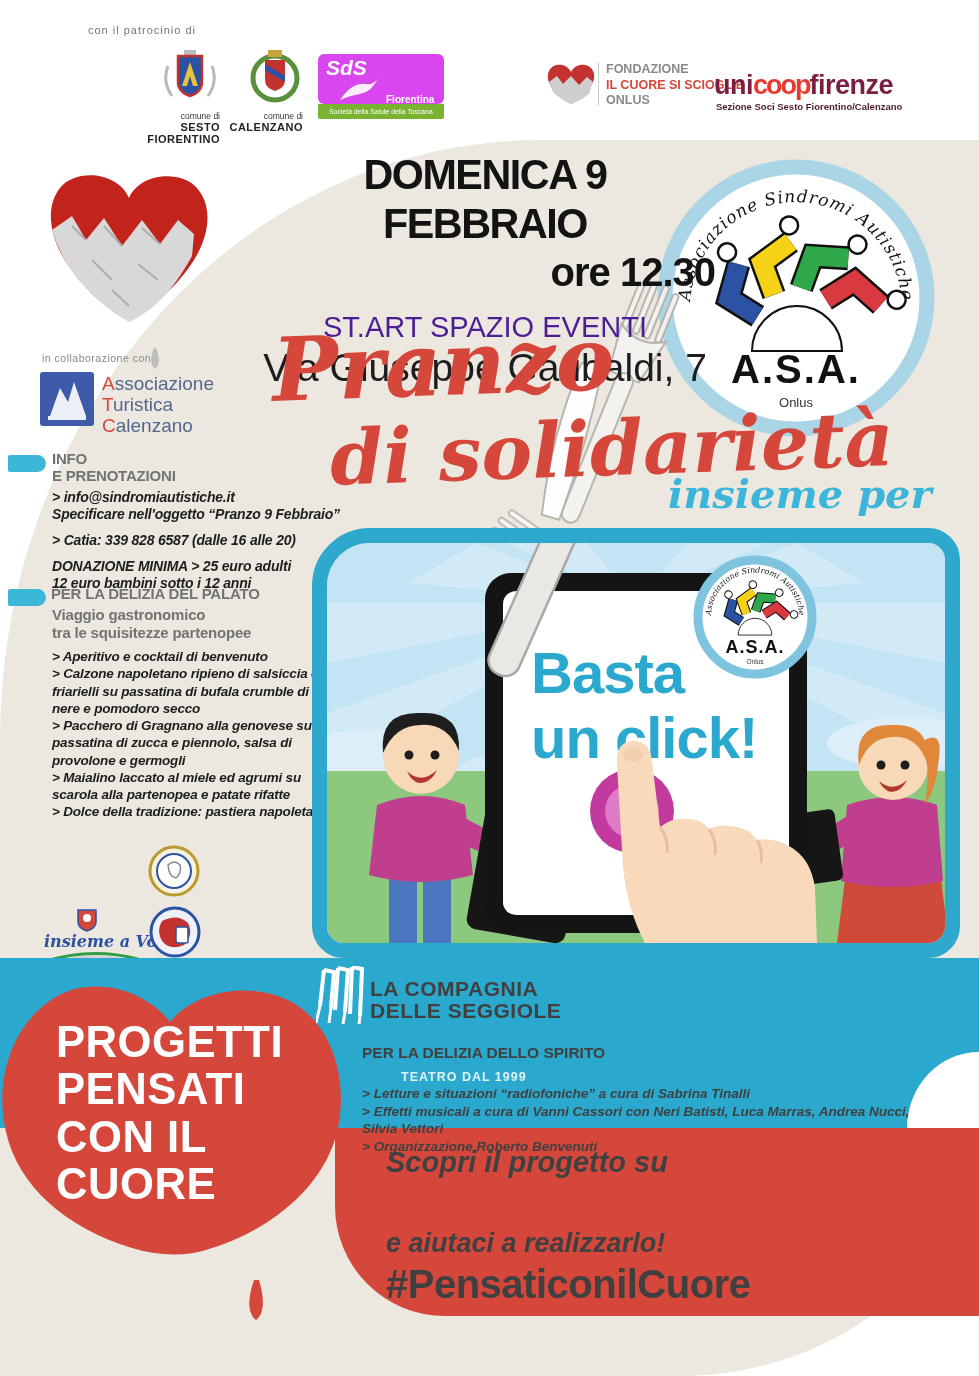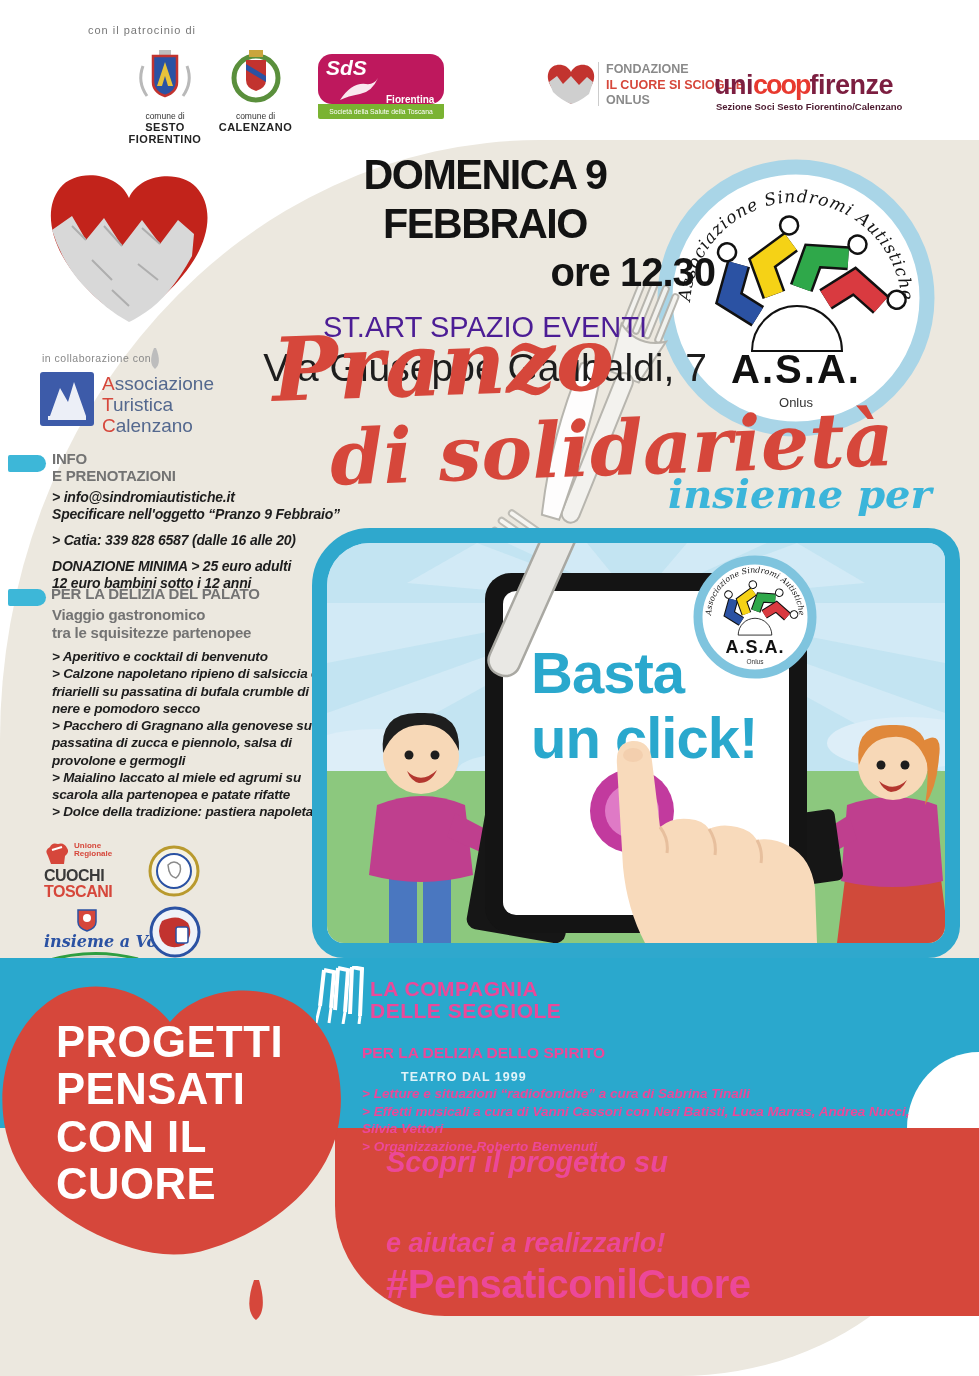"SdS" .sds-box { background: #be185d -> #d946ef; border-radius: 14px -> 6px }
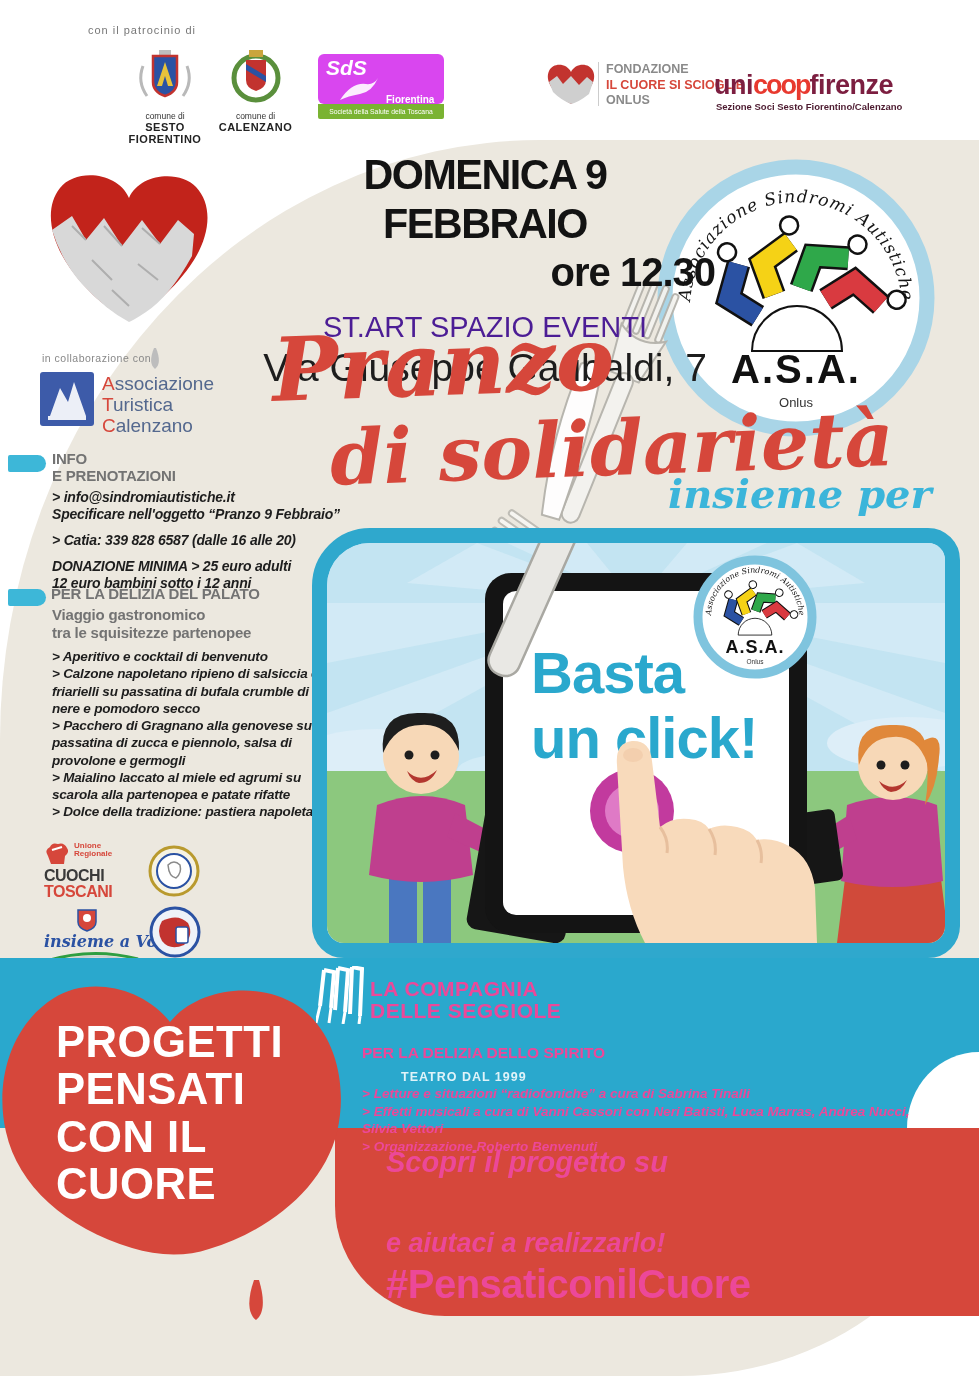"comune di" .muni { text-align: center -> right }
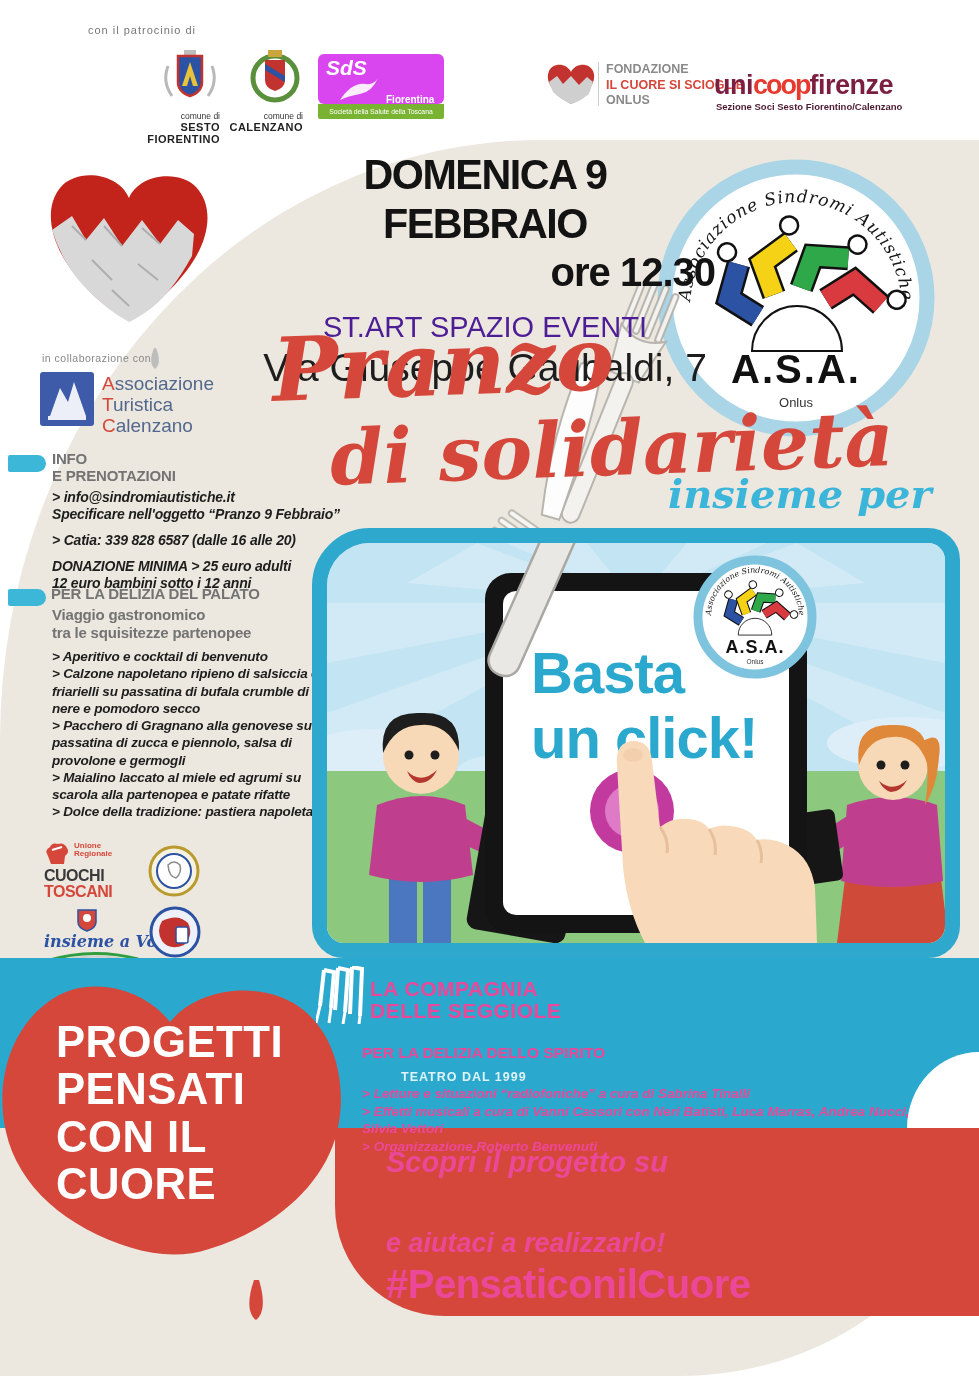"Unione" div.abs { html: <div> <div> <svg> <path></path> <path></path> </svg> <div><span>Unione</span><br><span>Regionale</span></div> </div> <div>CUOCHI</div> <div>TOSCANI</div> </div> -> none }
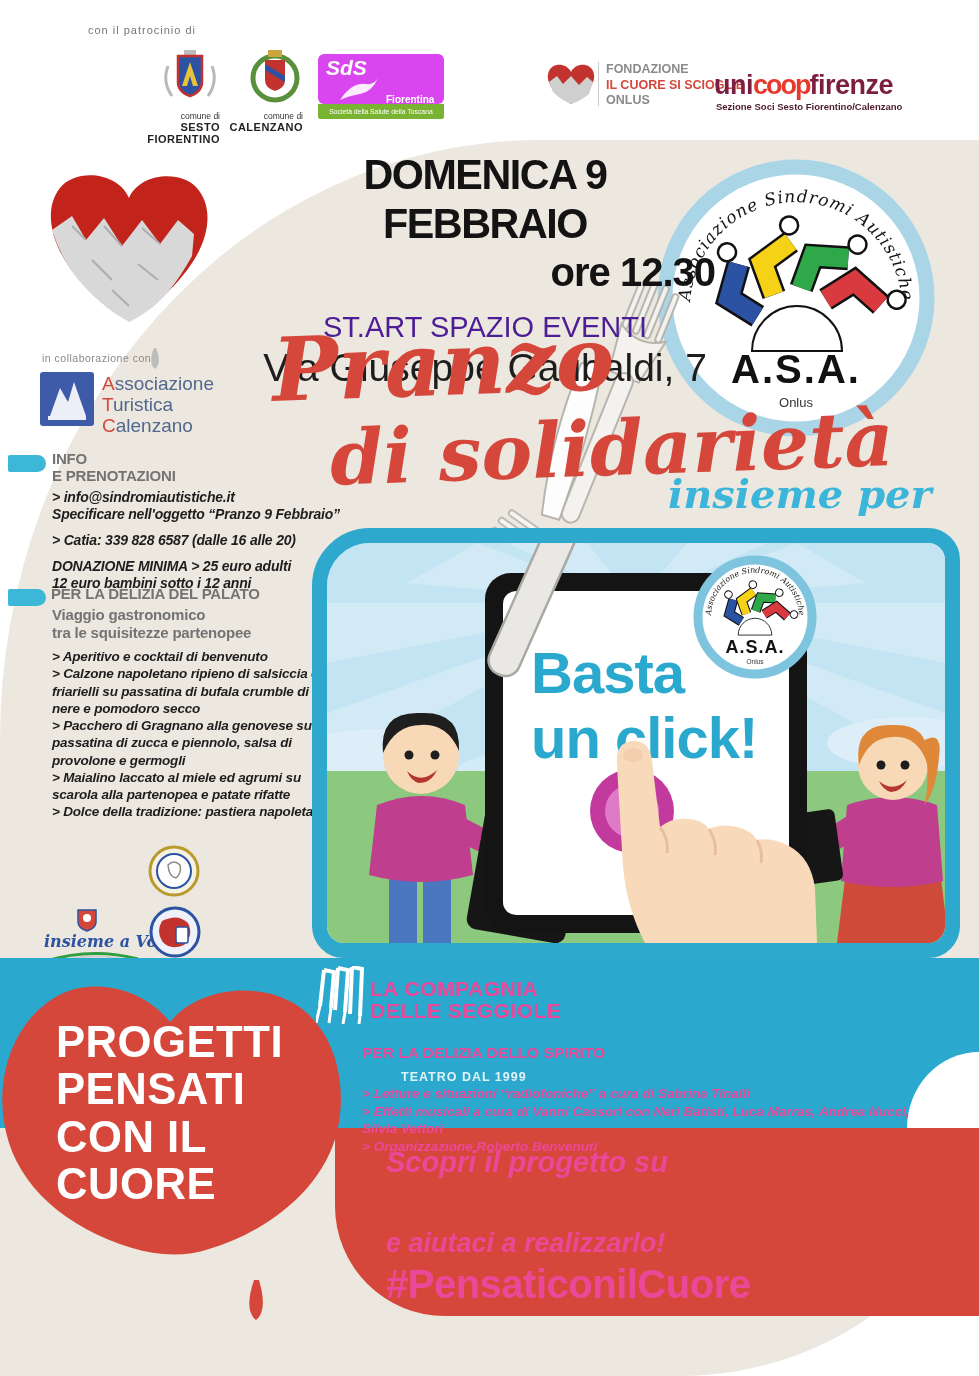"LA COMPAGNIA" .wb { color: #ec4899 -> #404040 }
